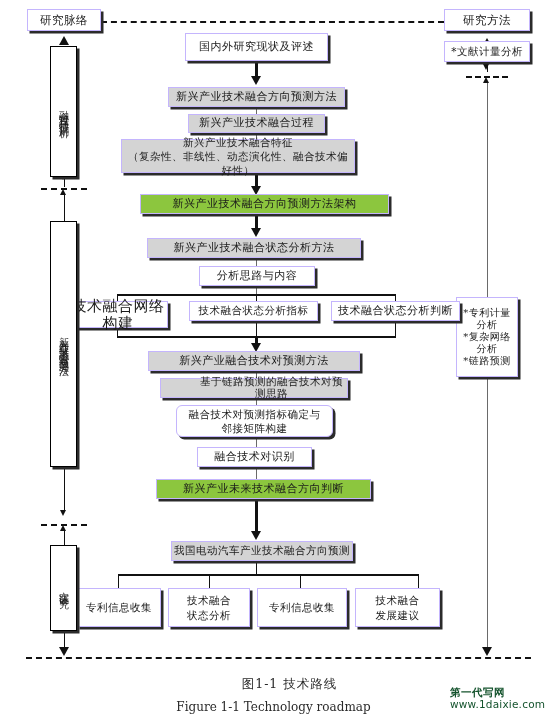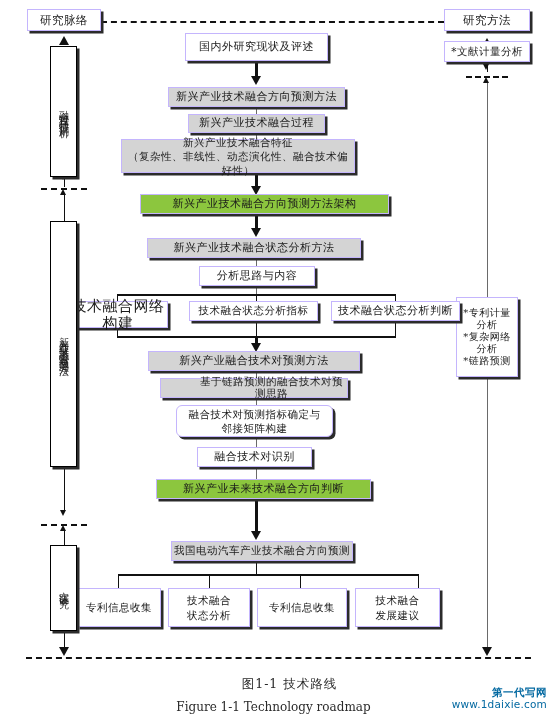"第一代写网" #watermark { color: #0369a1 -> #14532d; text-align: right -> left }
